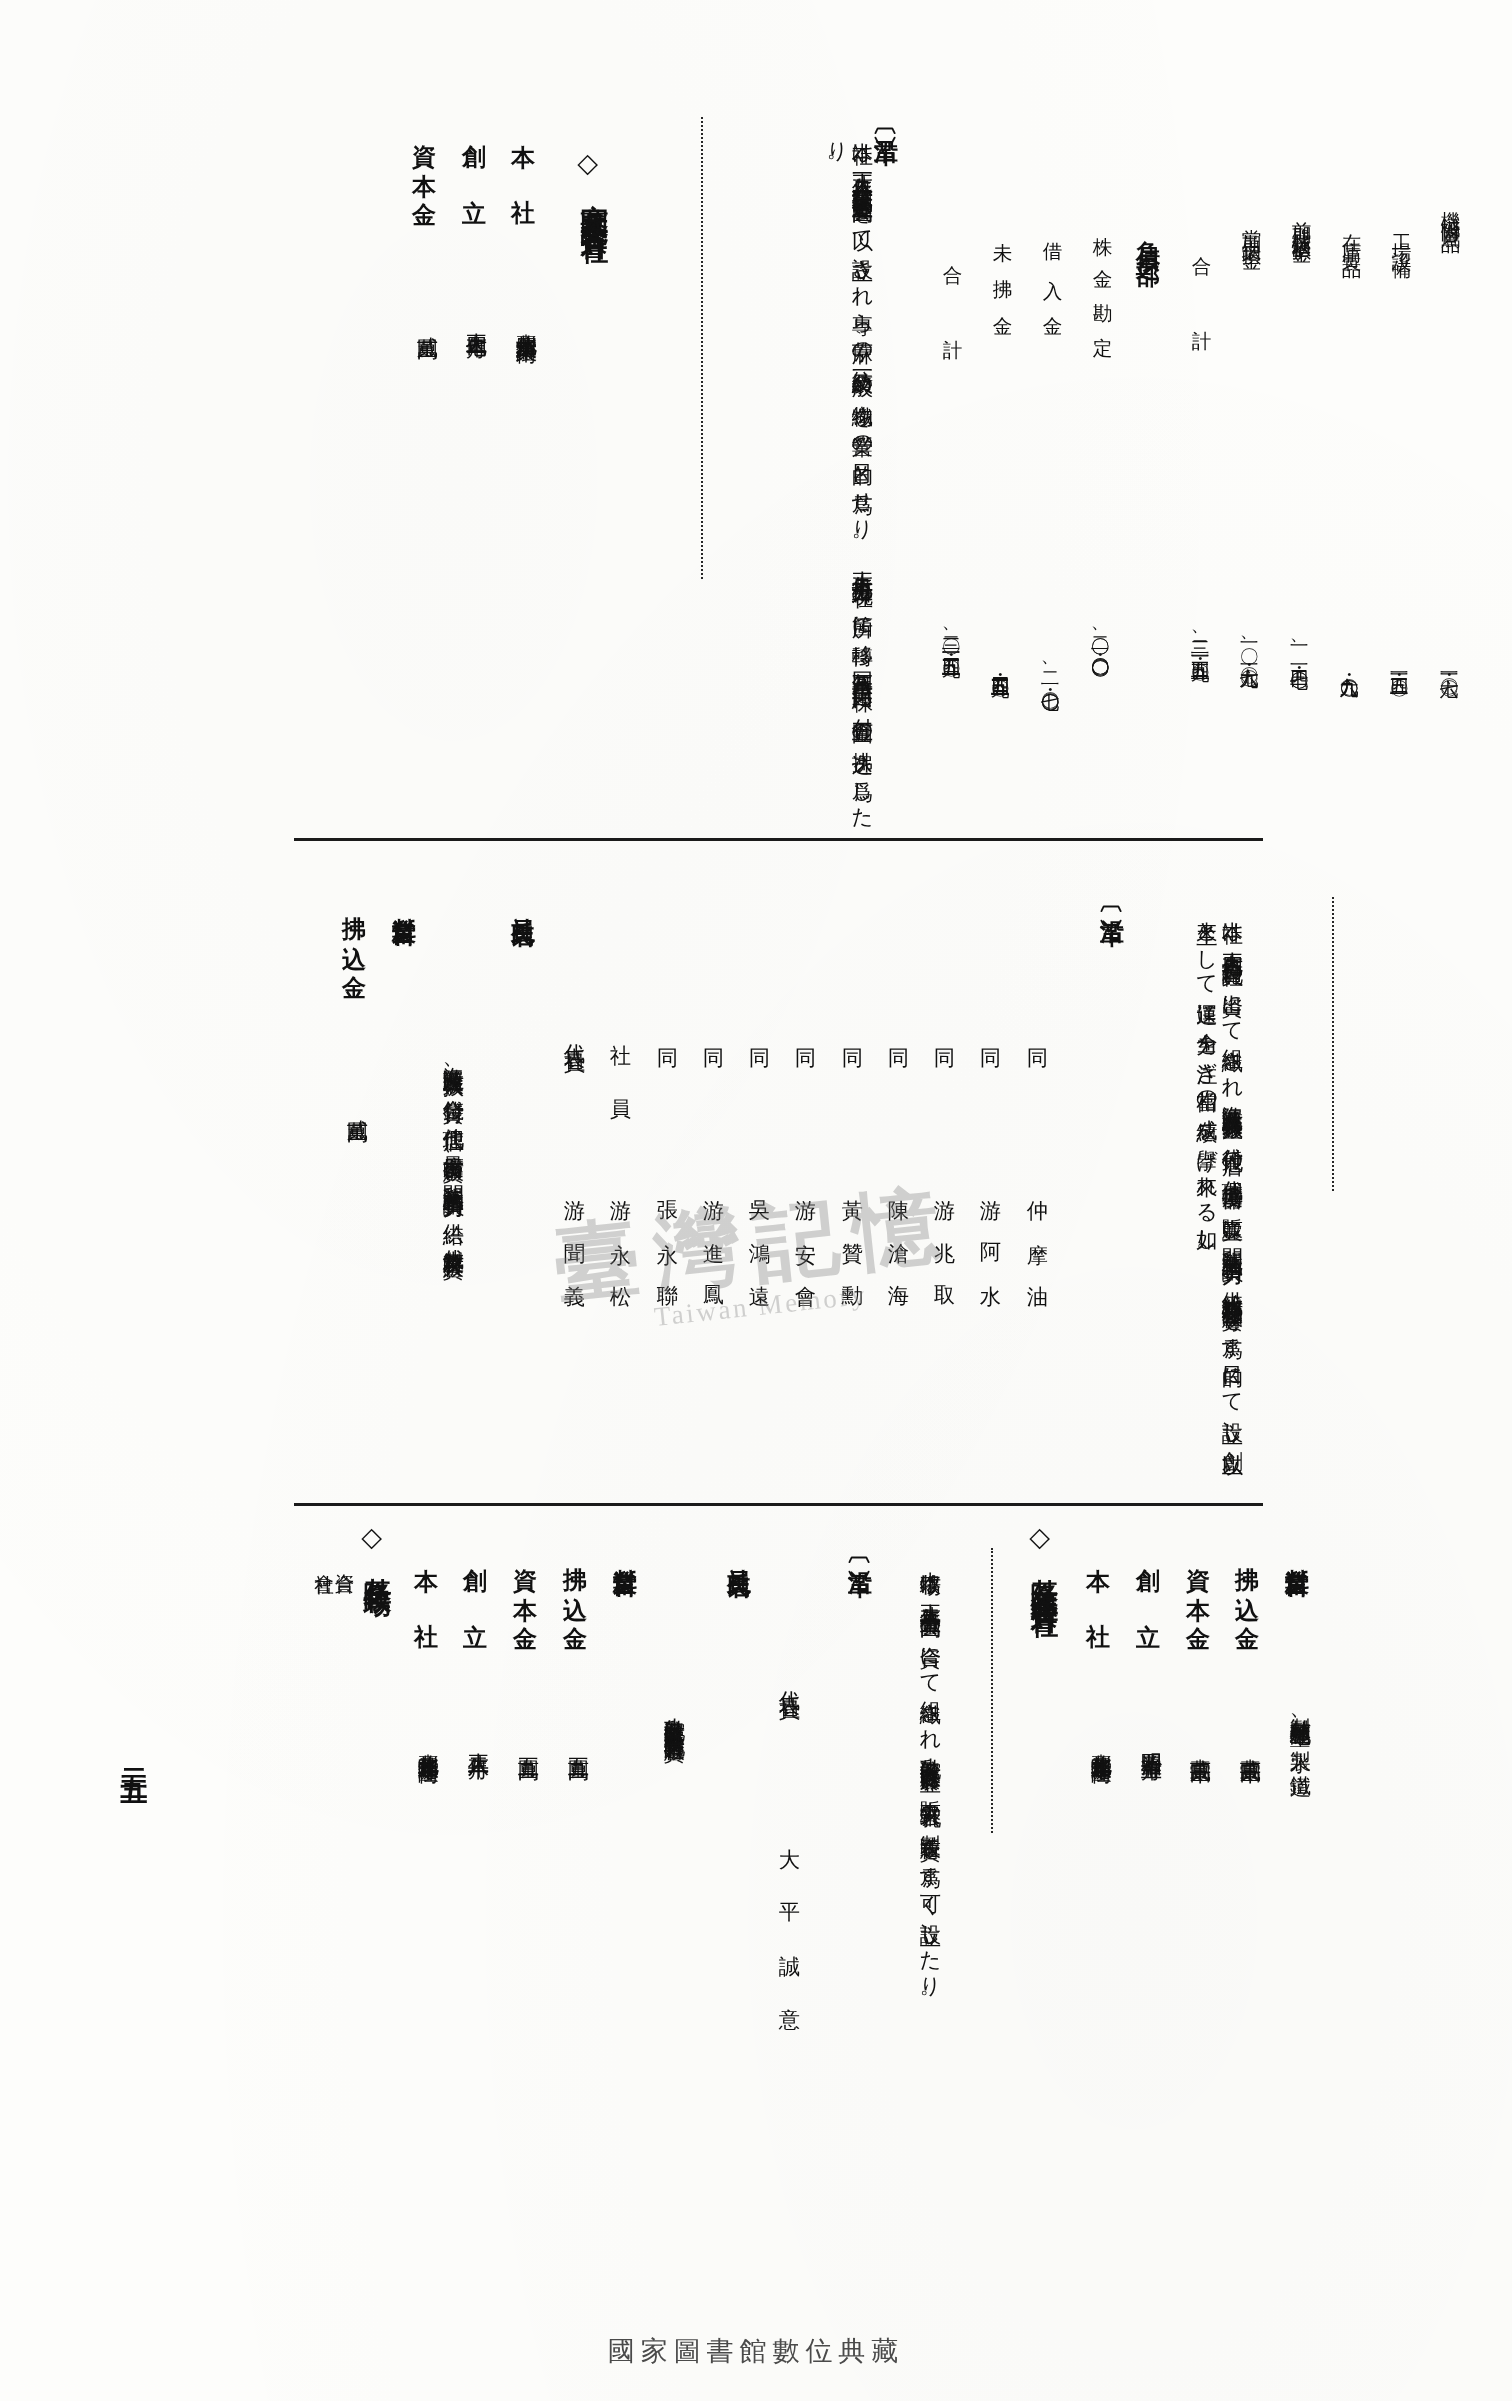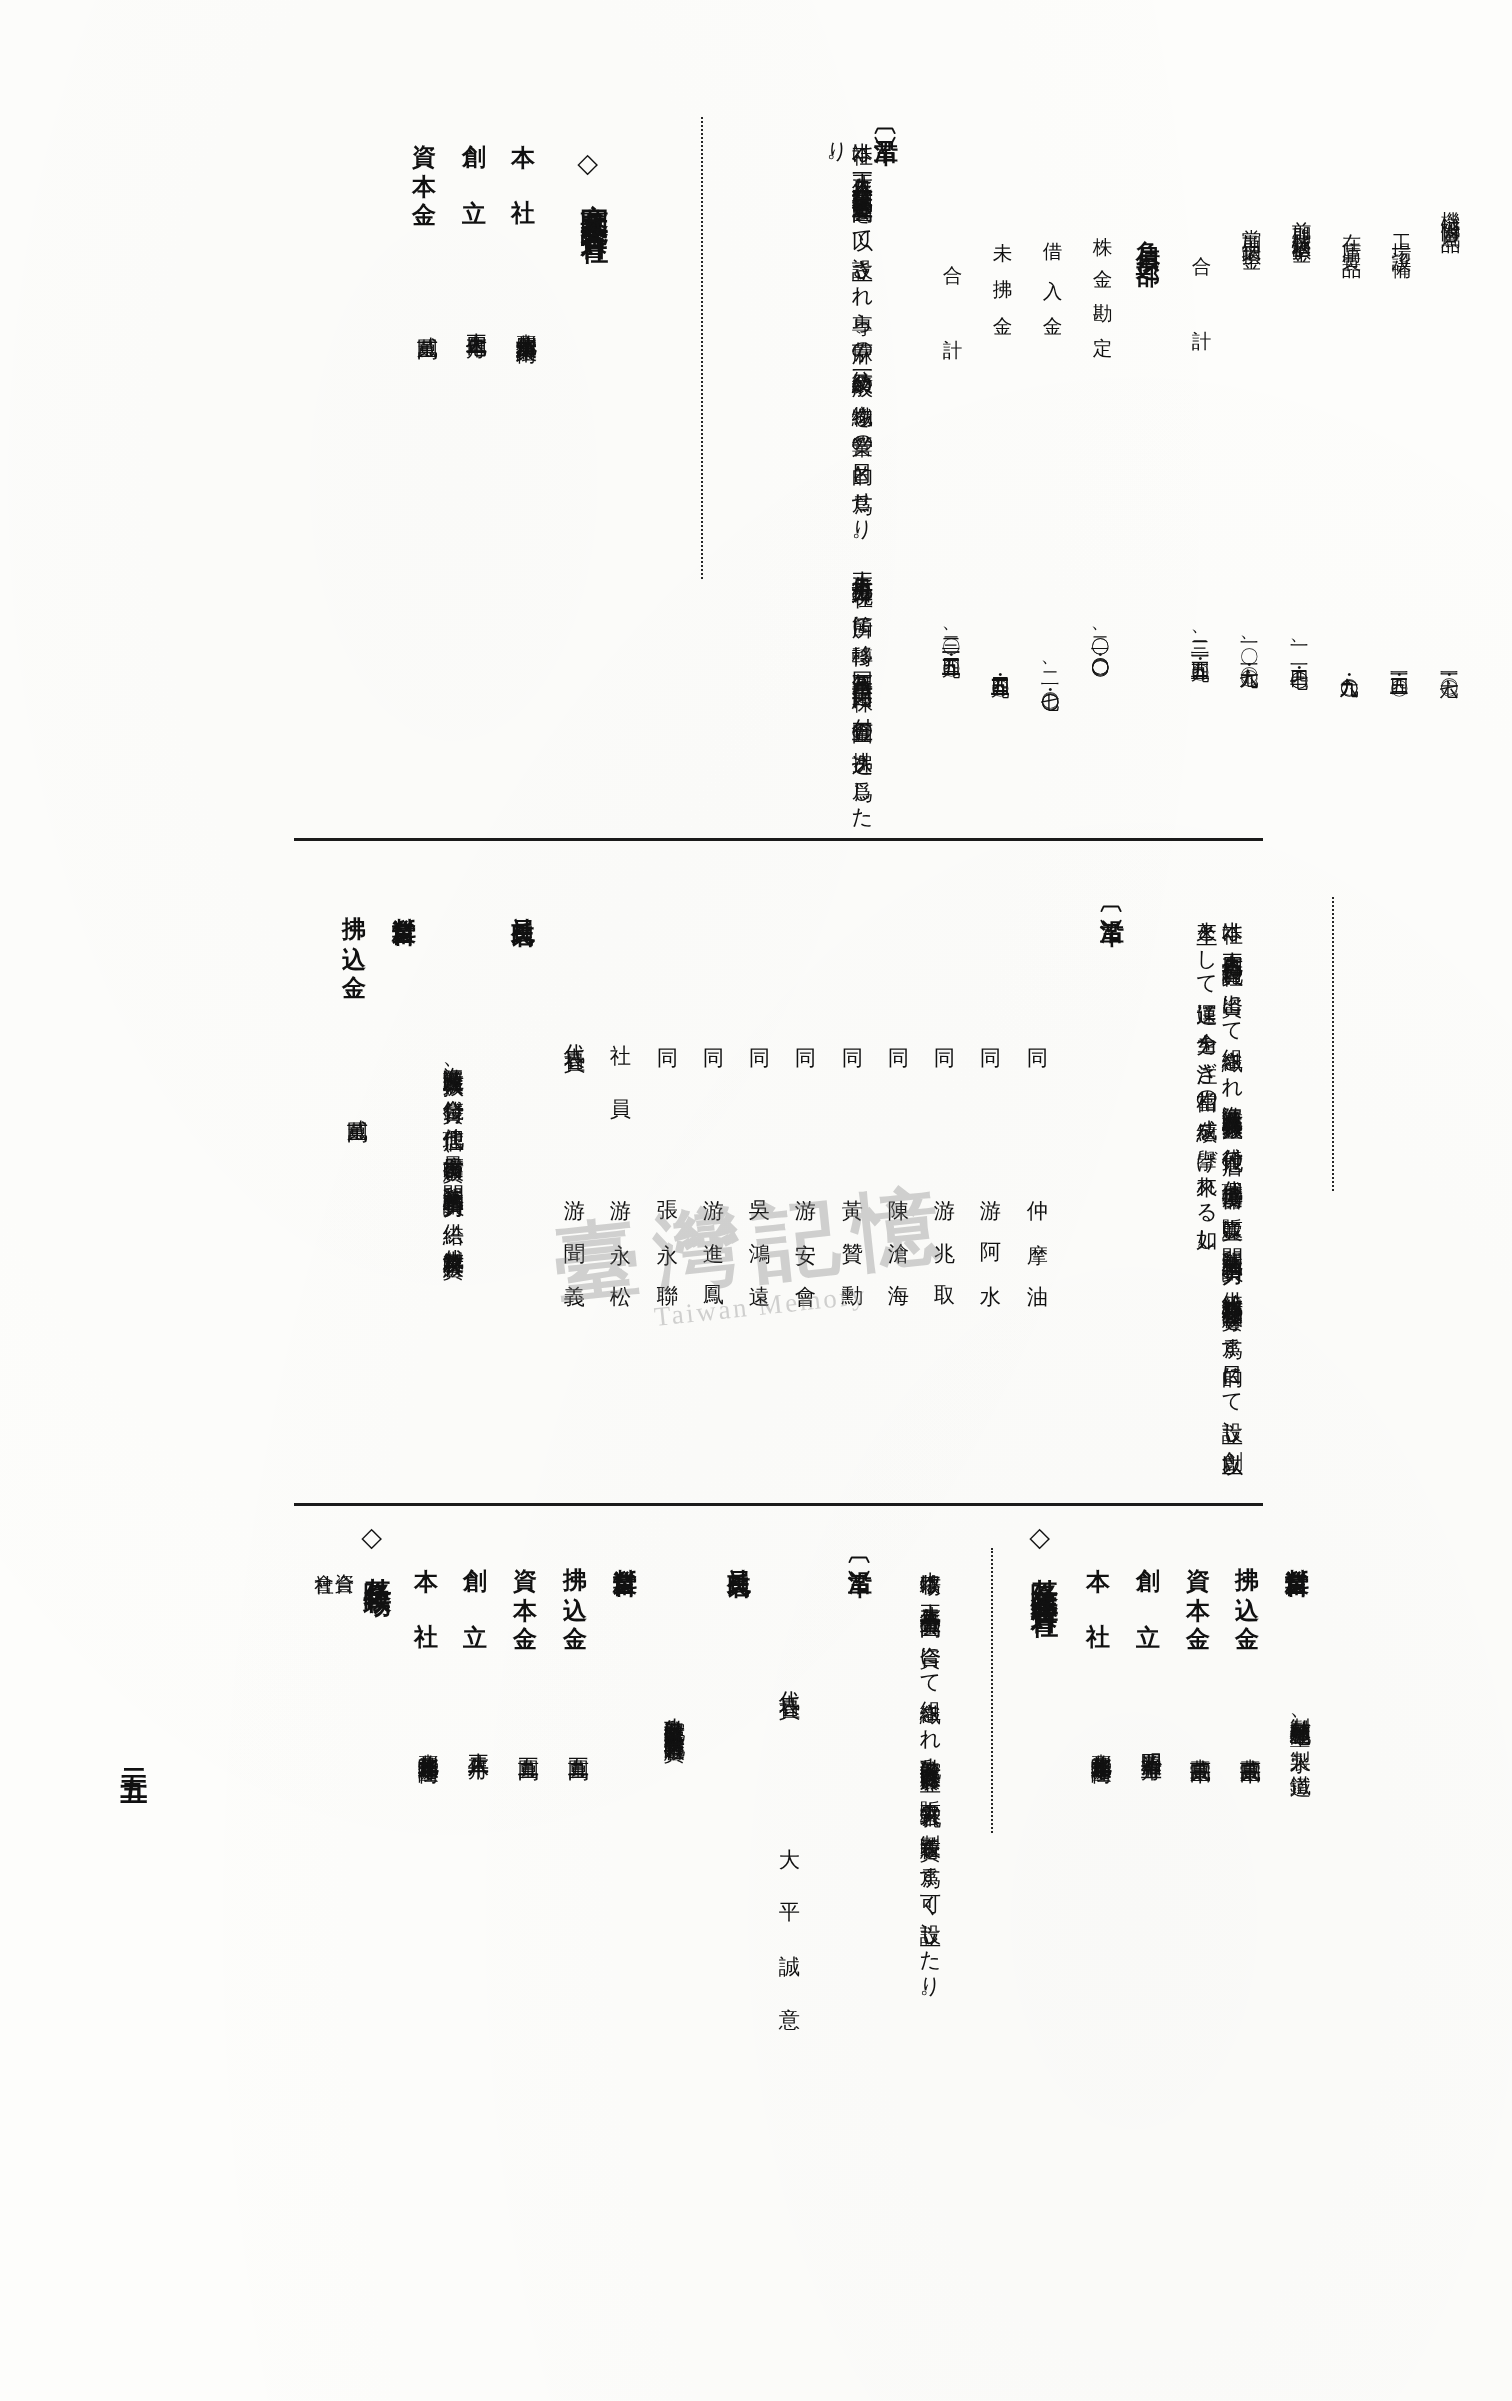"國家圖書館數位典藏" div { html: none -> <div>國家圖書館數位典藏</div> }
